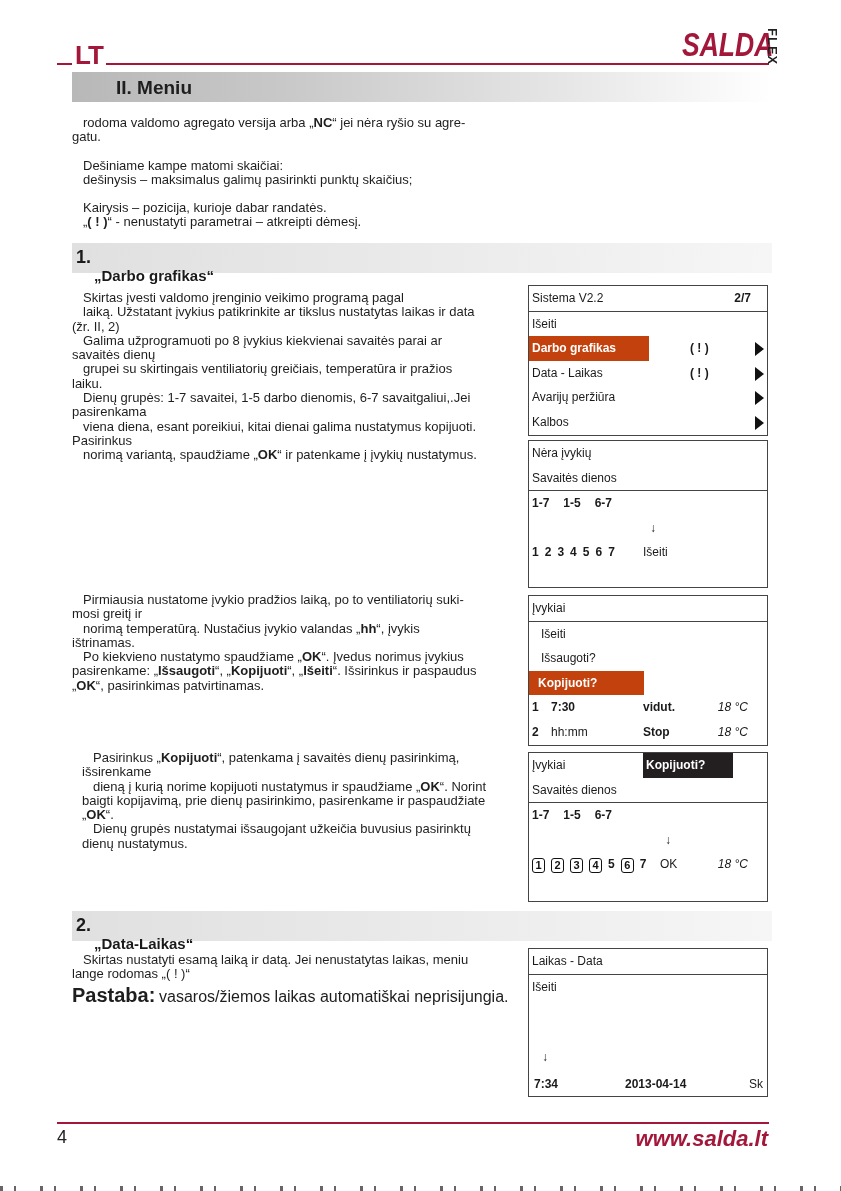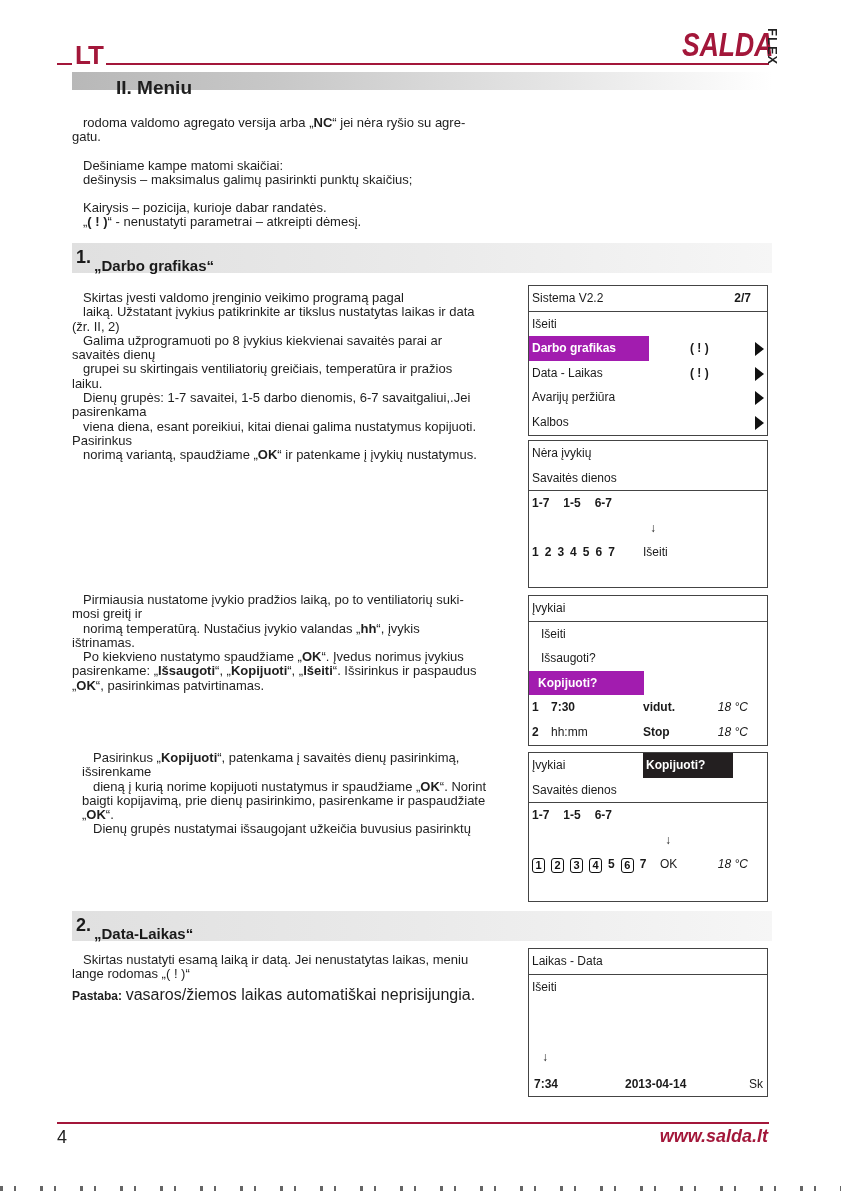"II. Meniu" .title-bar { height: 18px -> 30px }
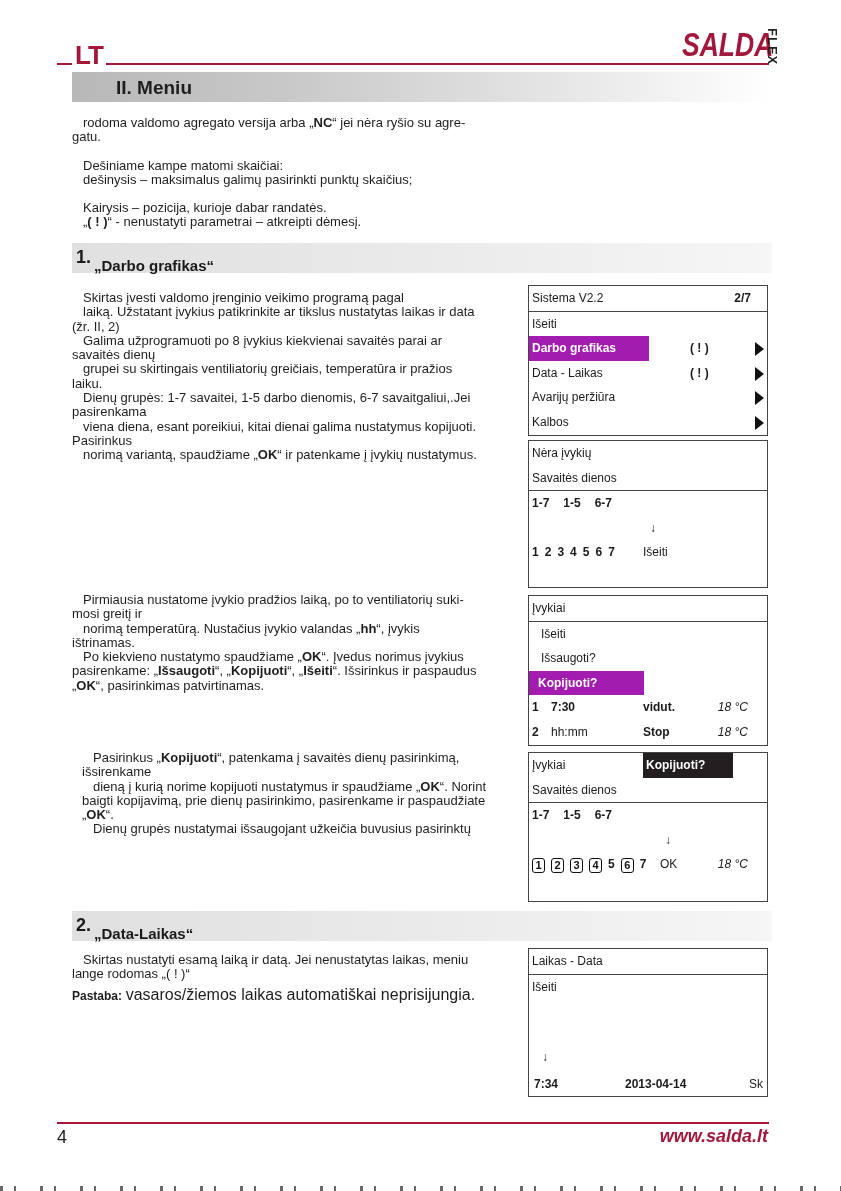"„Darbo grafikas“" .sec-bar .lbl { top: 14px -> 24px }
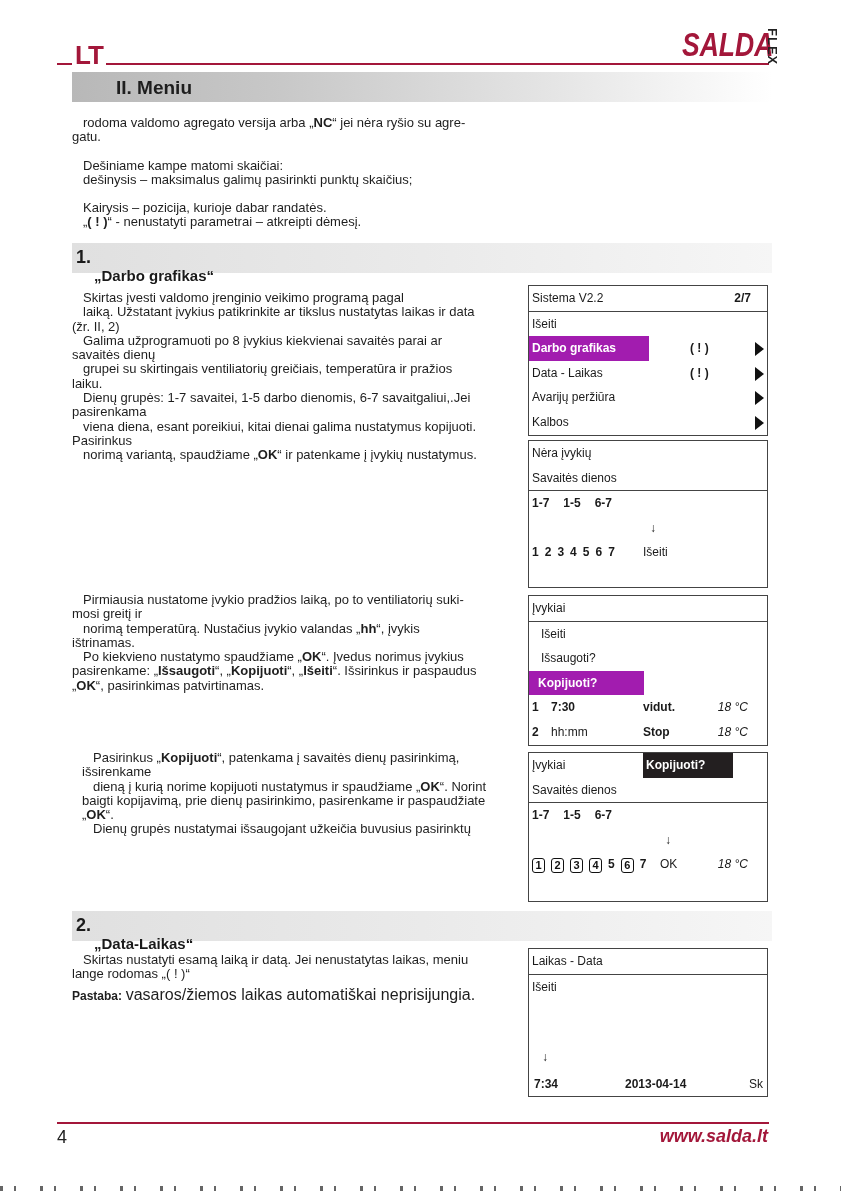"Darbo grafikas" .lcd .sel { background: #a21caf -> #c2410c }
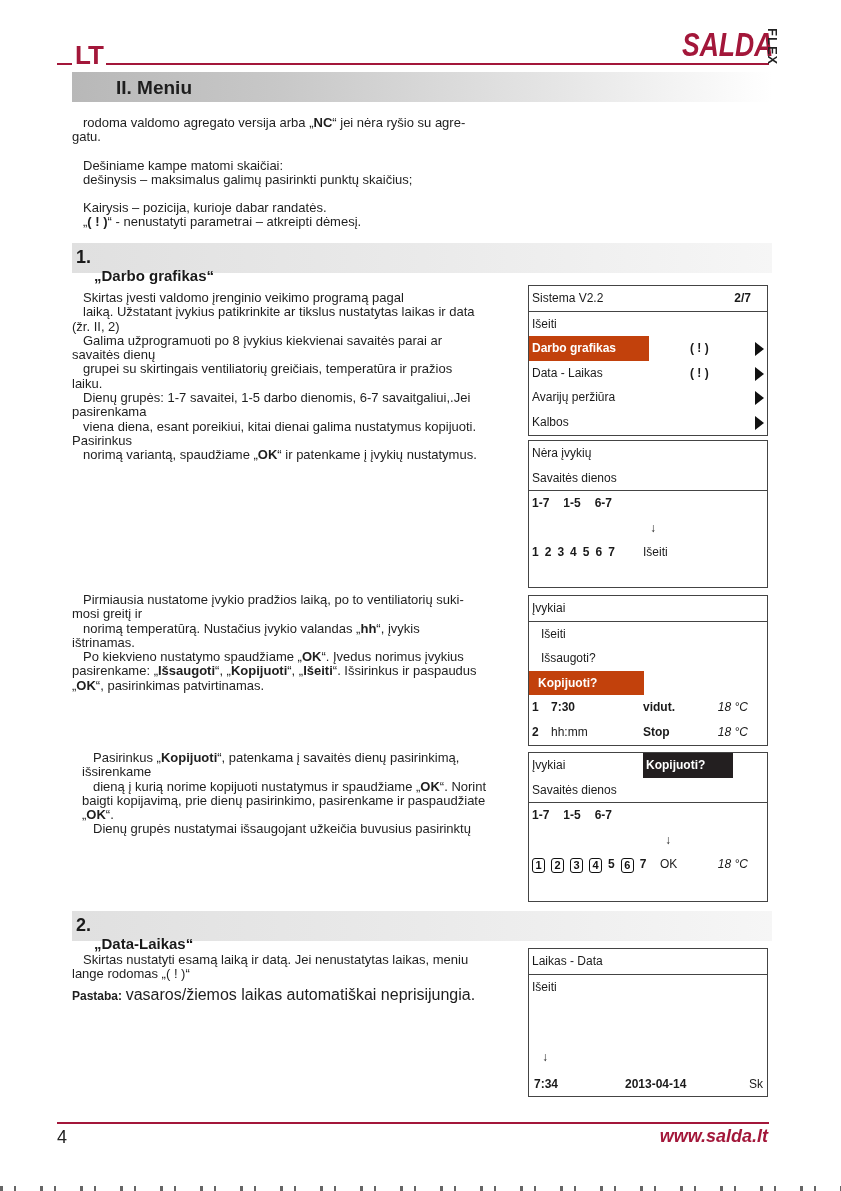"dienų nustatymus." p { html: none -> <p>dienų nustatymus.</p> }
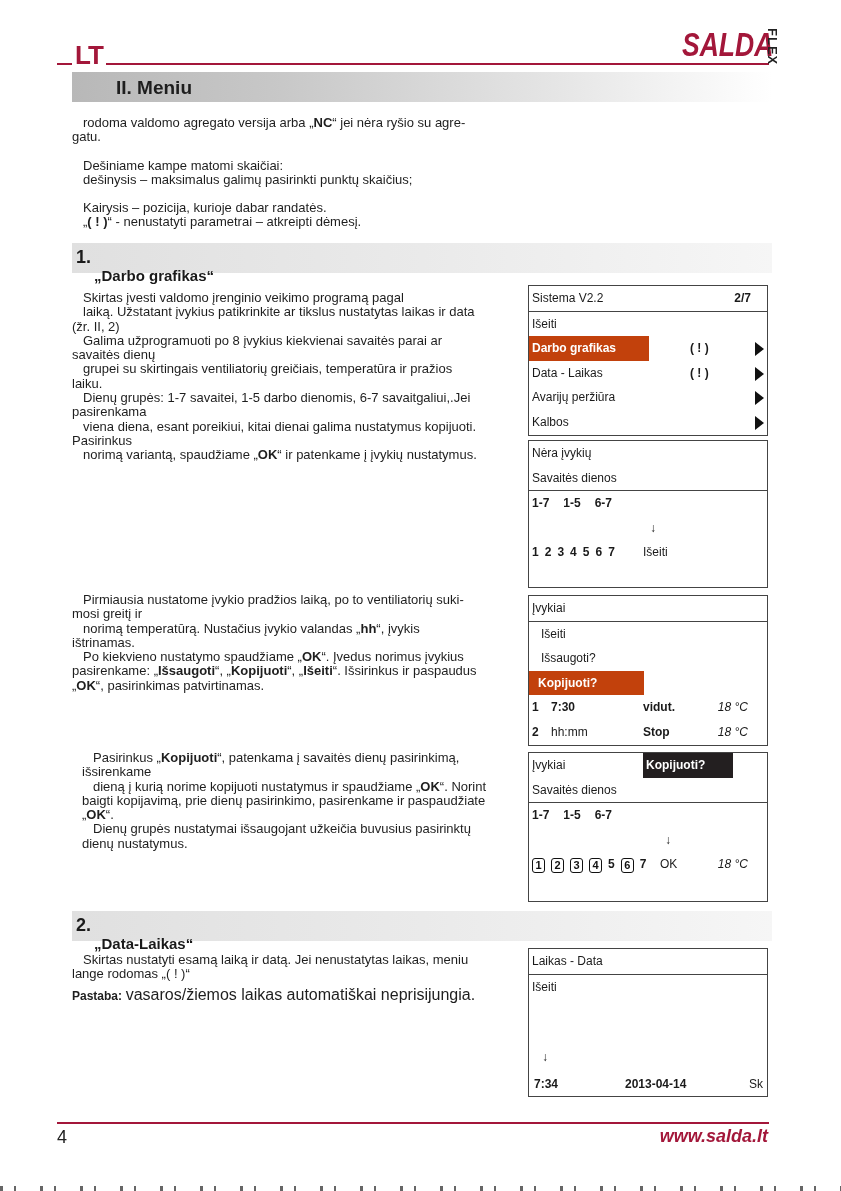"Pastaba:" b { font-size: 12px -> 20px }
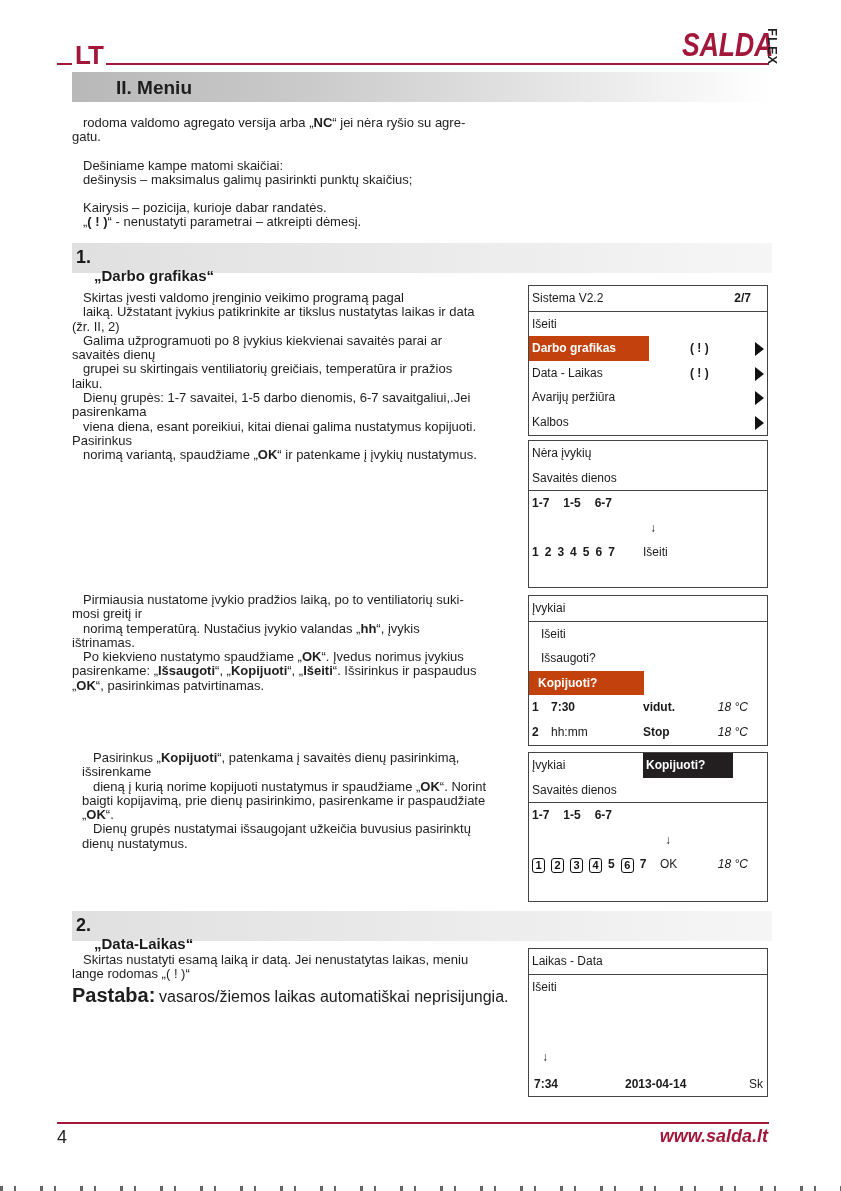"www.salda.lt" .site { font-size: 18px -> 22px }
